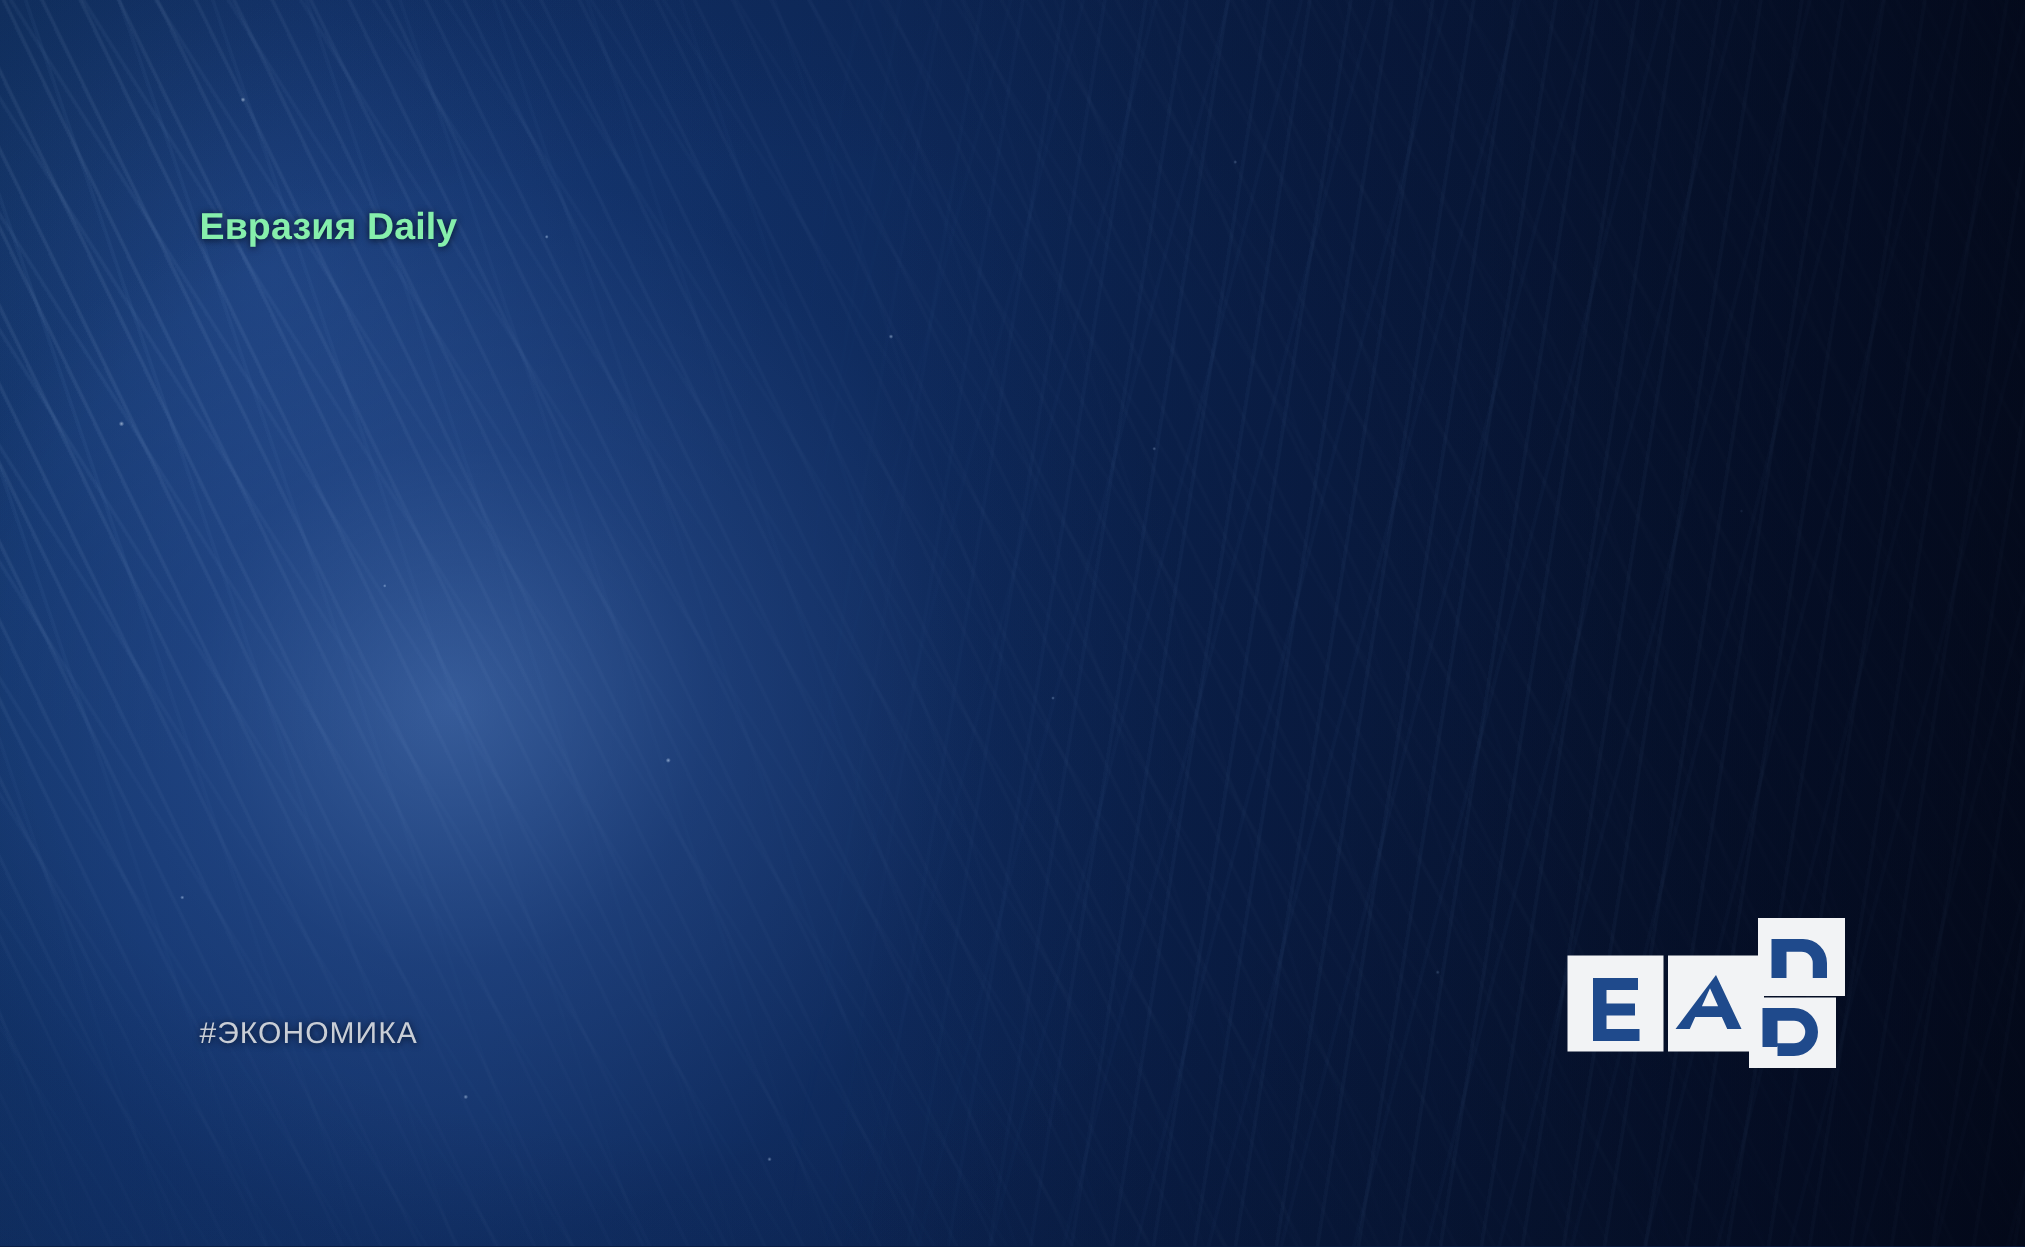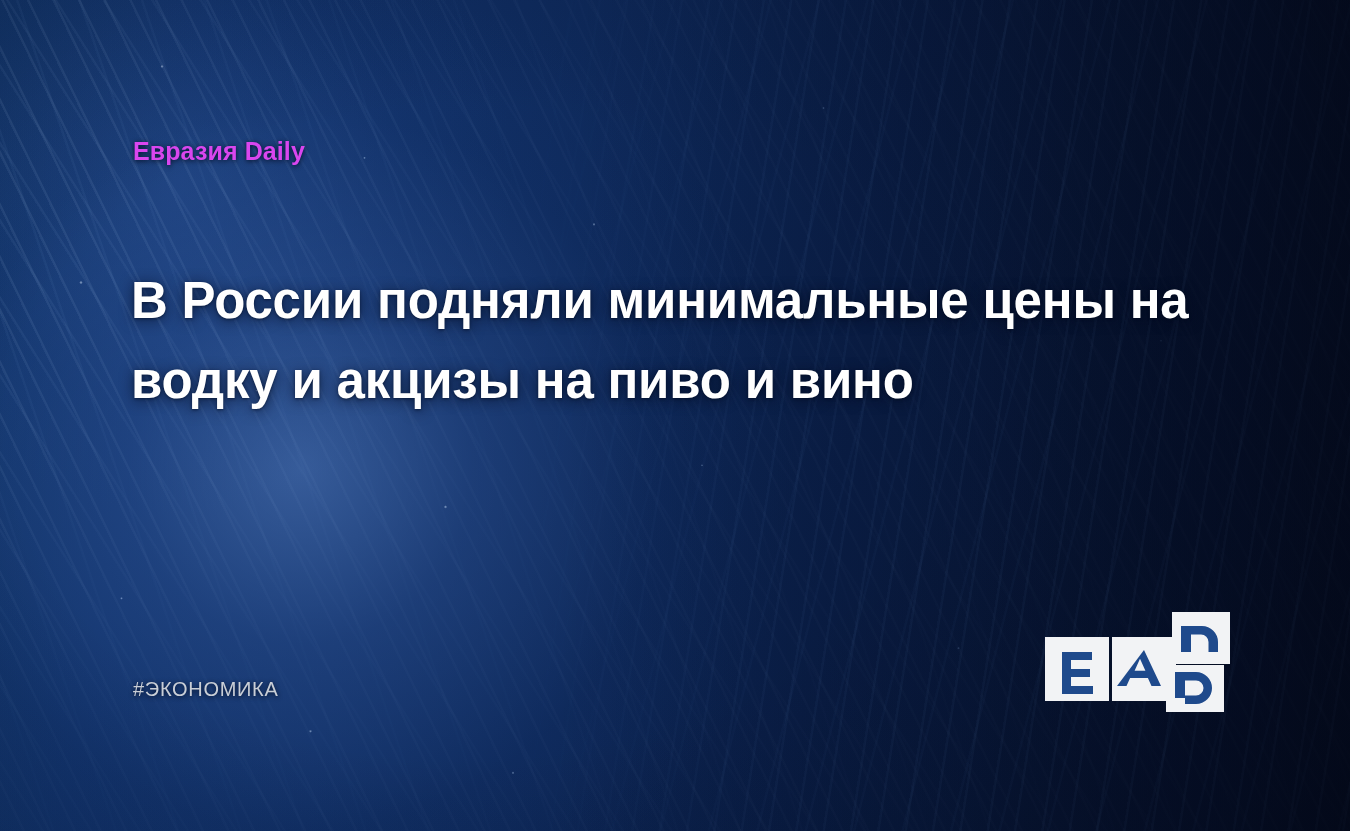"Евразия Daily" .brand { color: #d946ef -> #86efac }
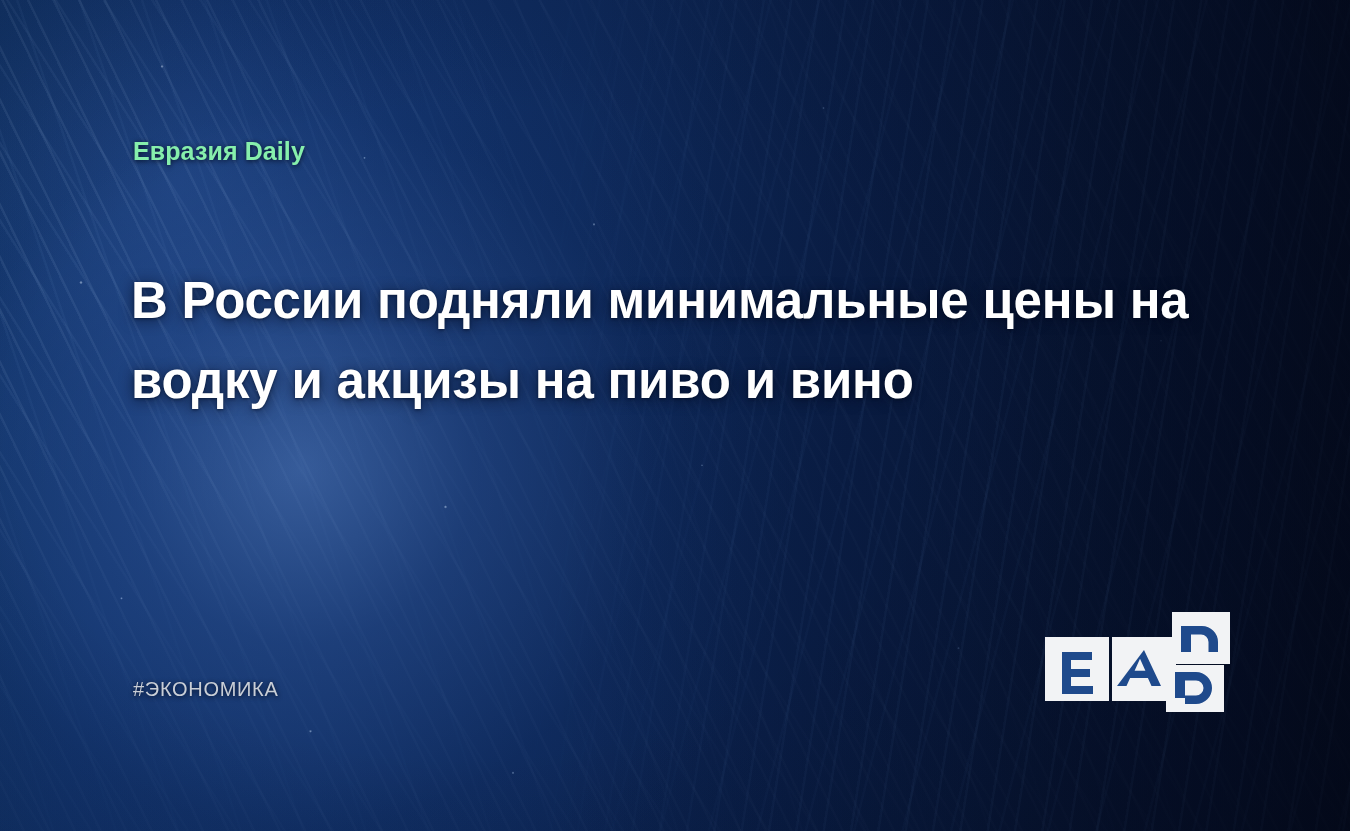"В России подняли минимальные цены" h1.headline { html: <h1>В России подняли минимальные цены на водку и акцизы на пиво и вино</h1> -> none }
